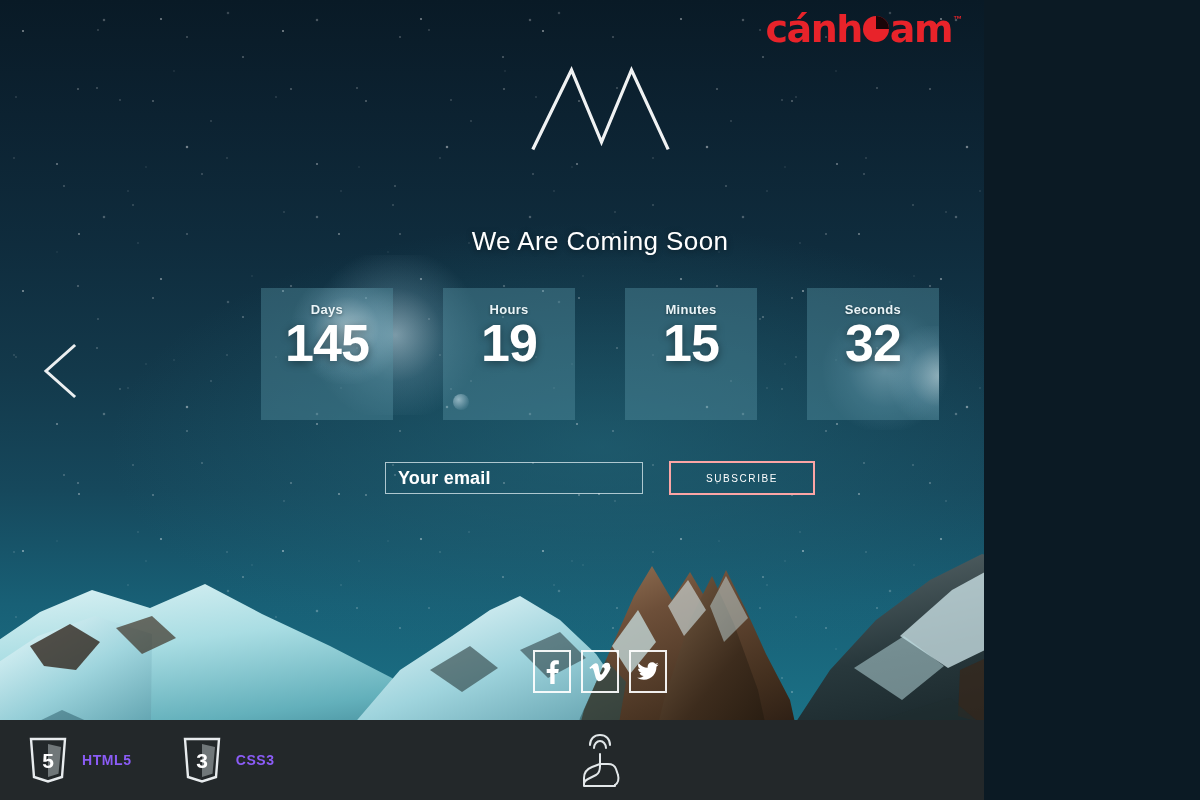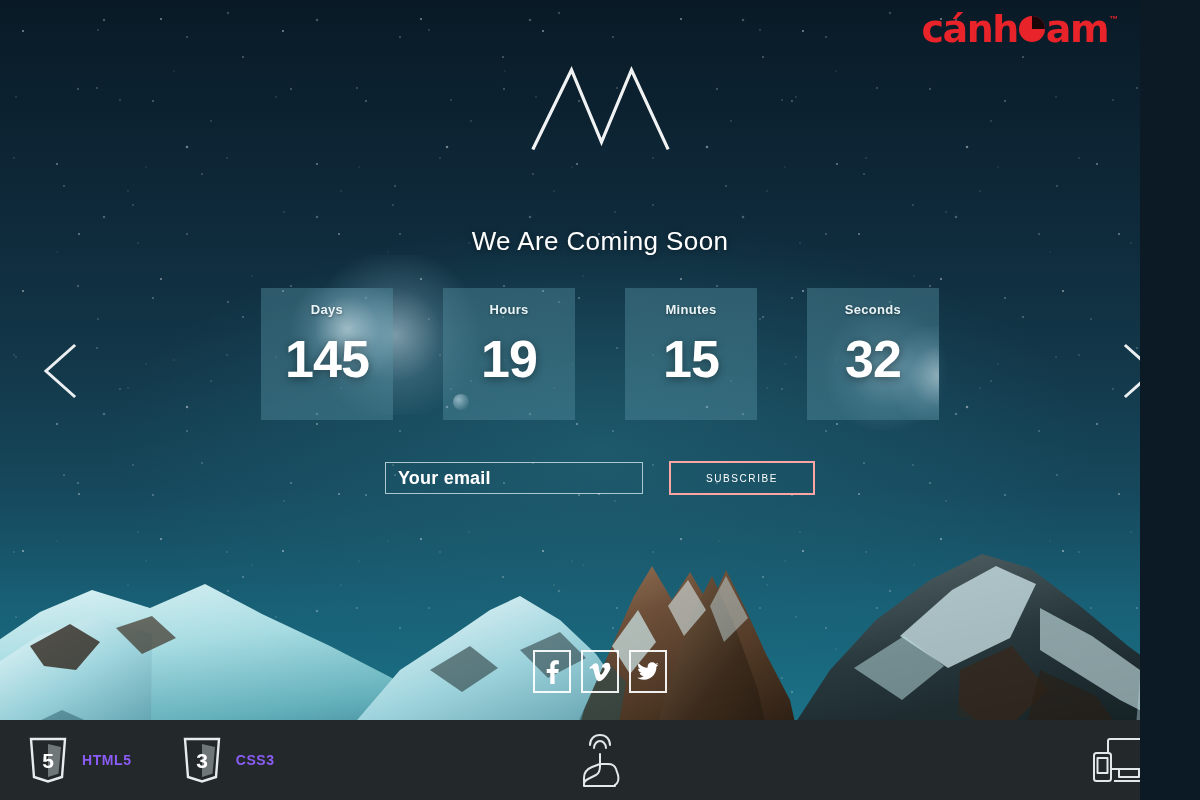"cánh" #stage { width: 1140px -> 984px }
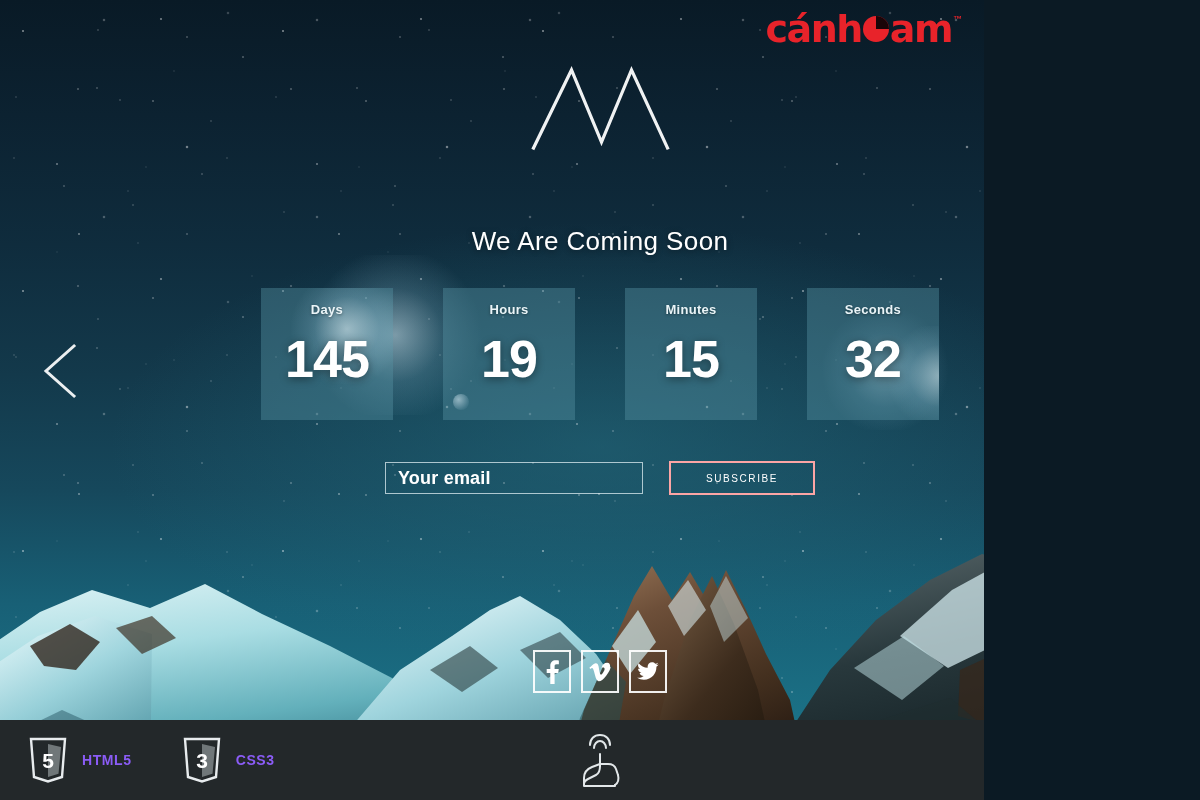"145" .cd-value { margin-top: 16px -> none }
